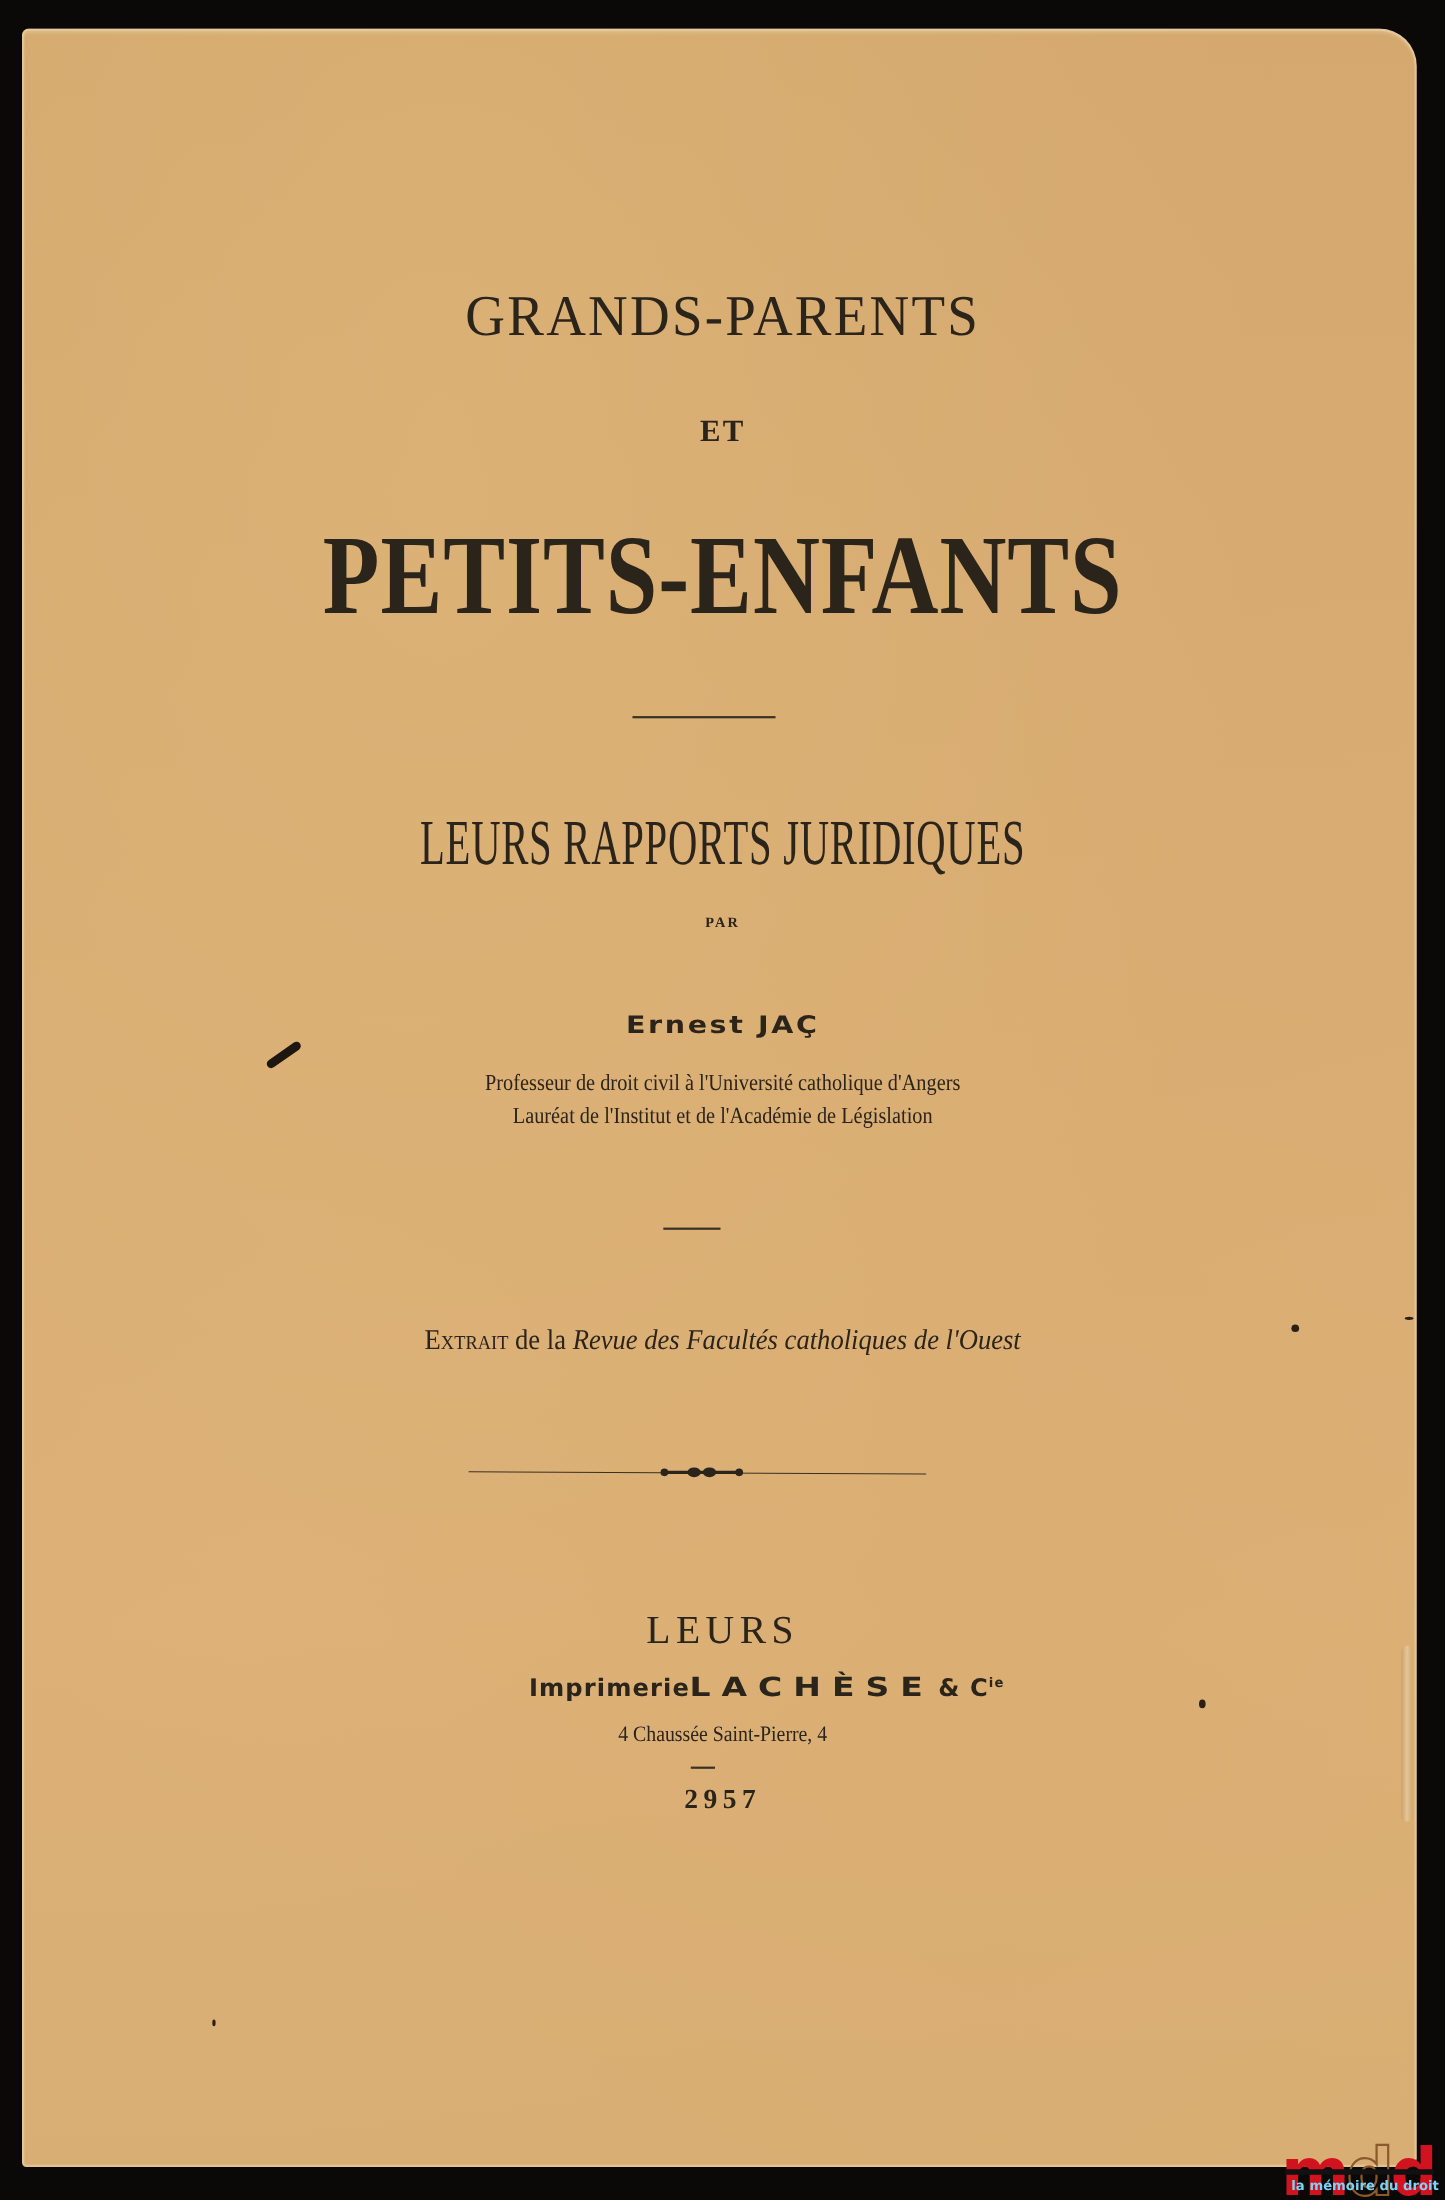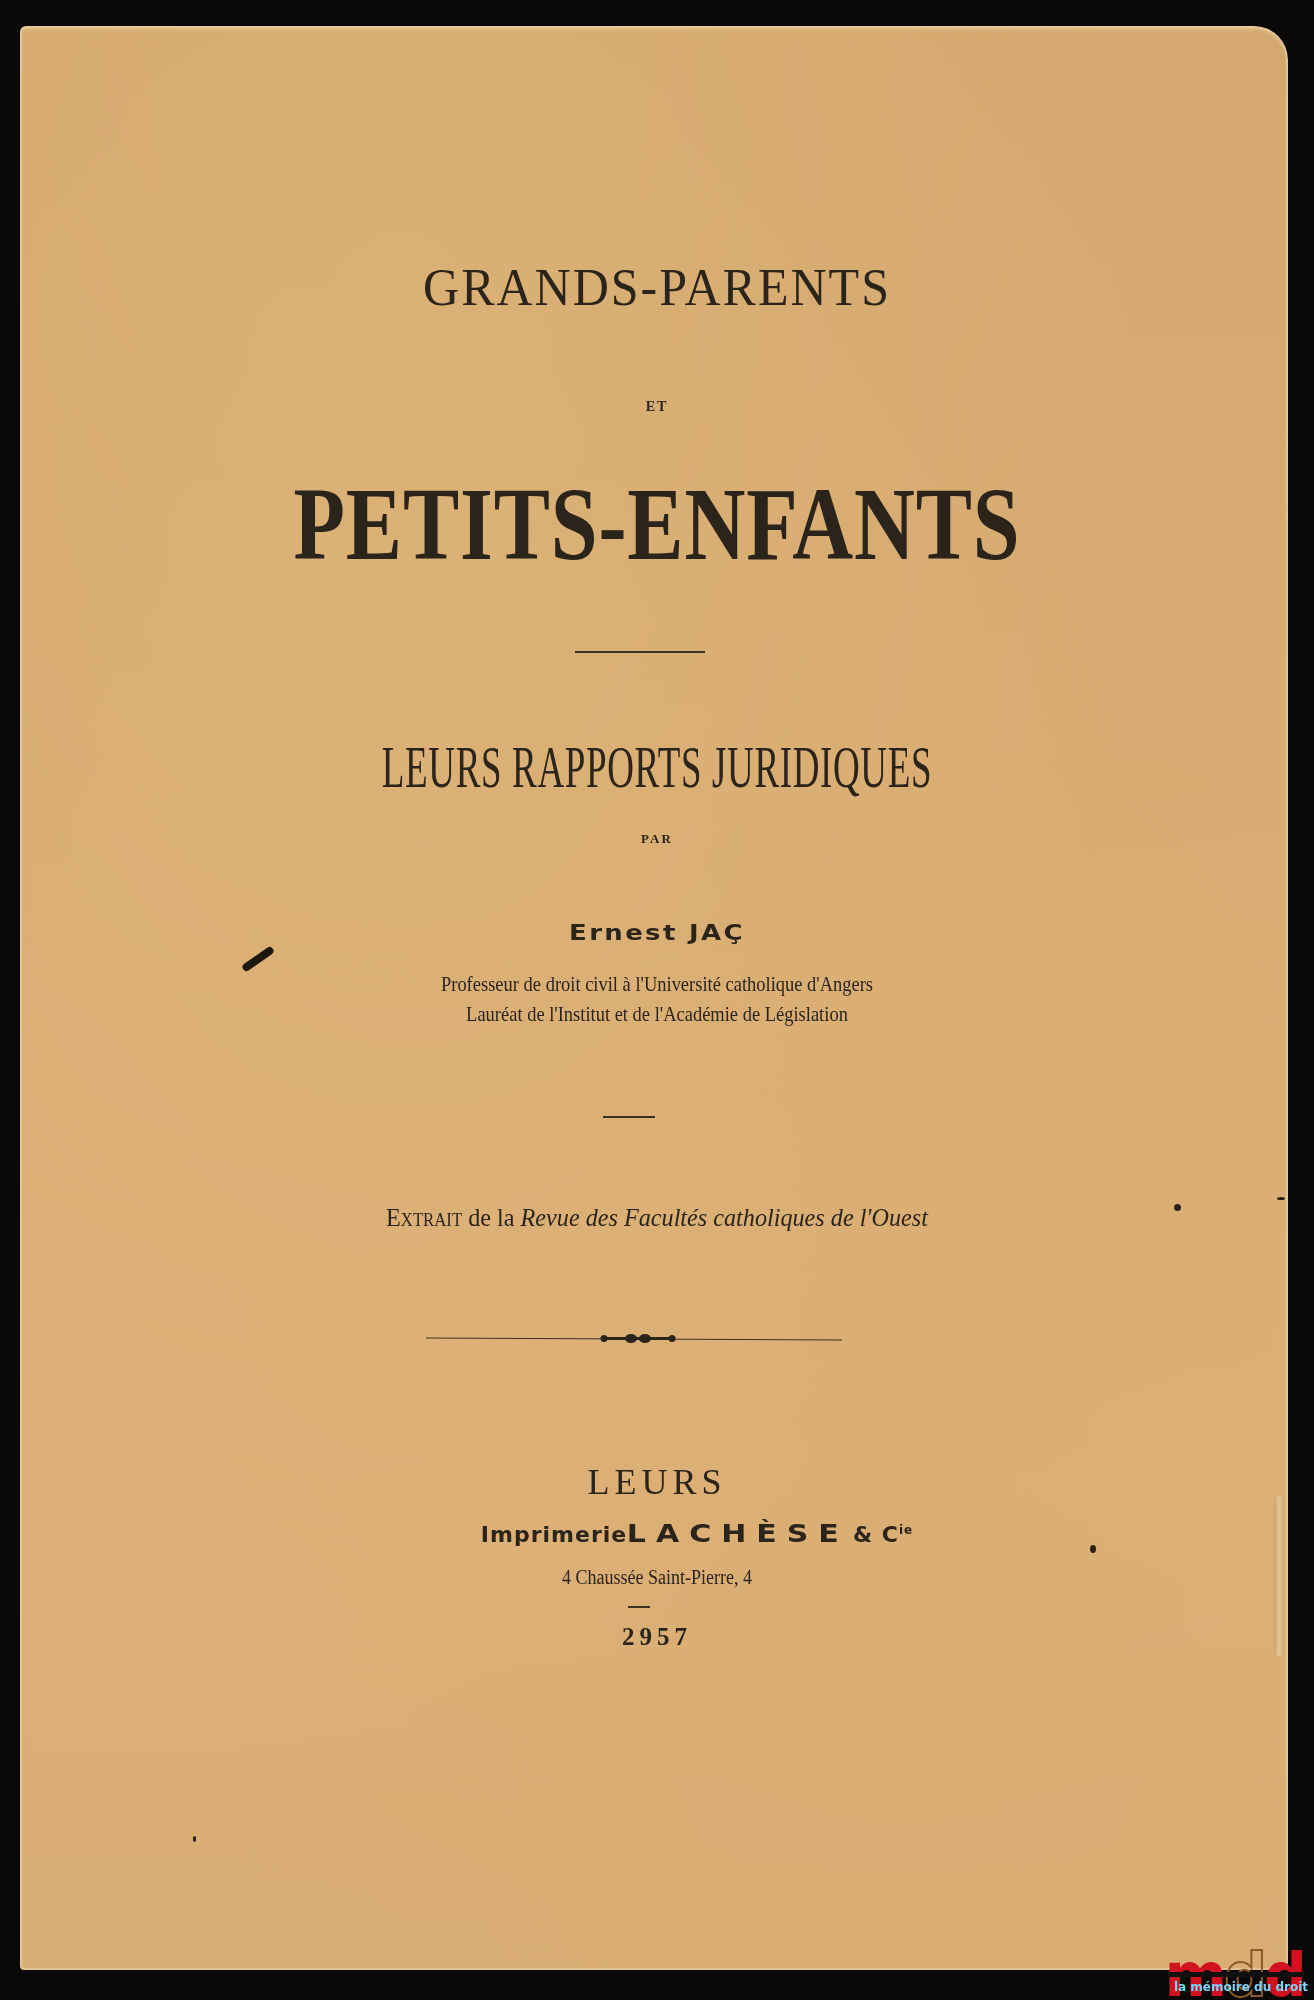"ET" .et { font-size: 14px -> 28px; margin-top: 22px -> none }
